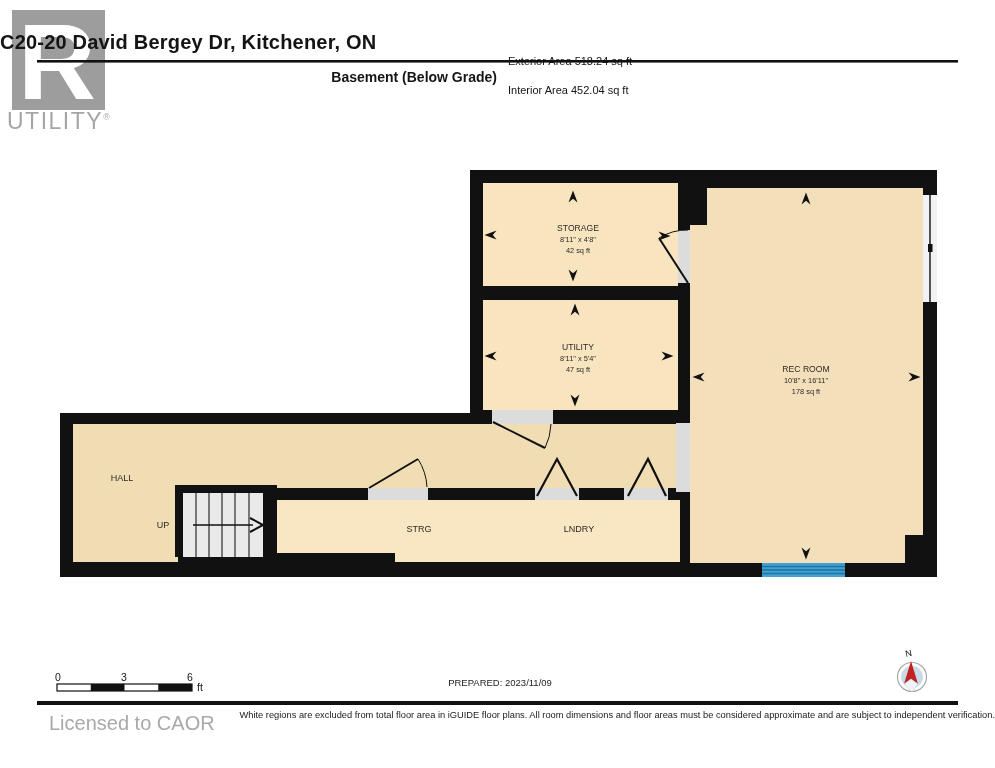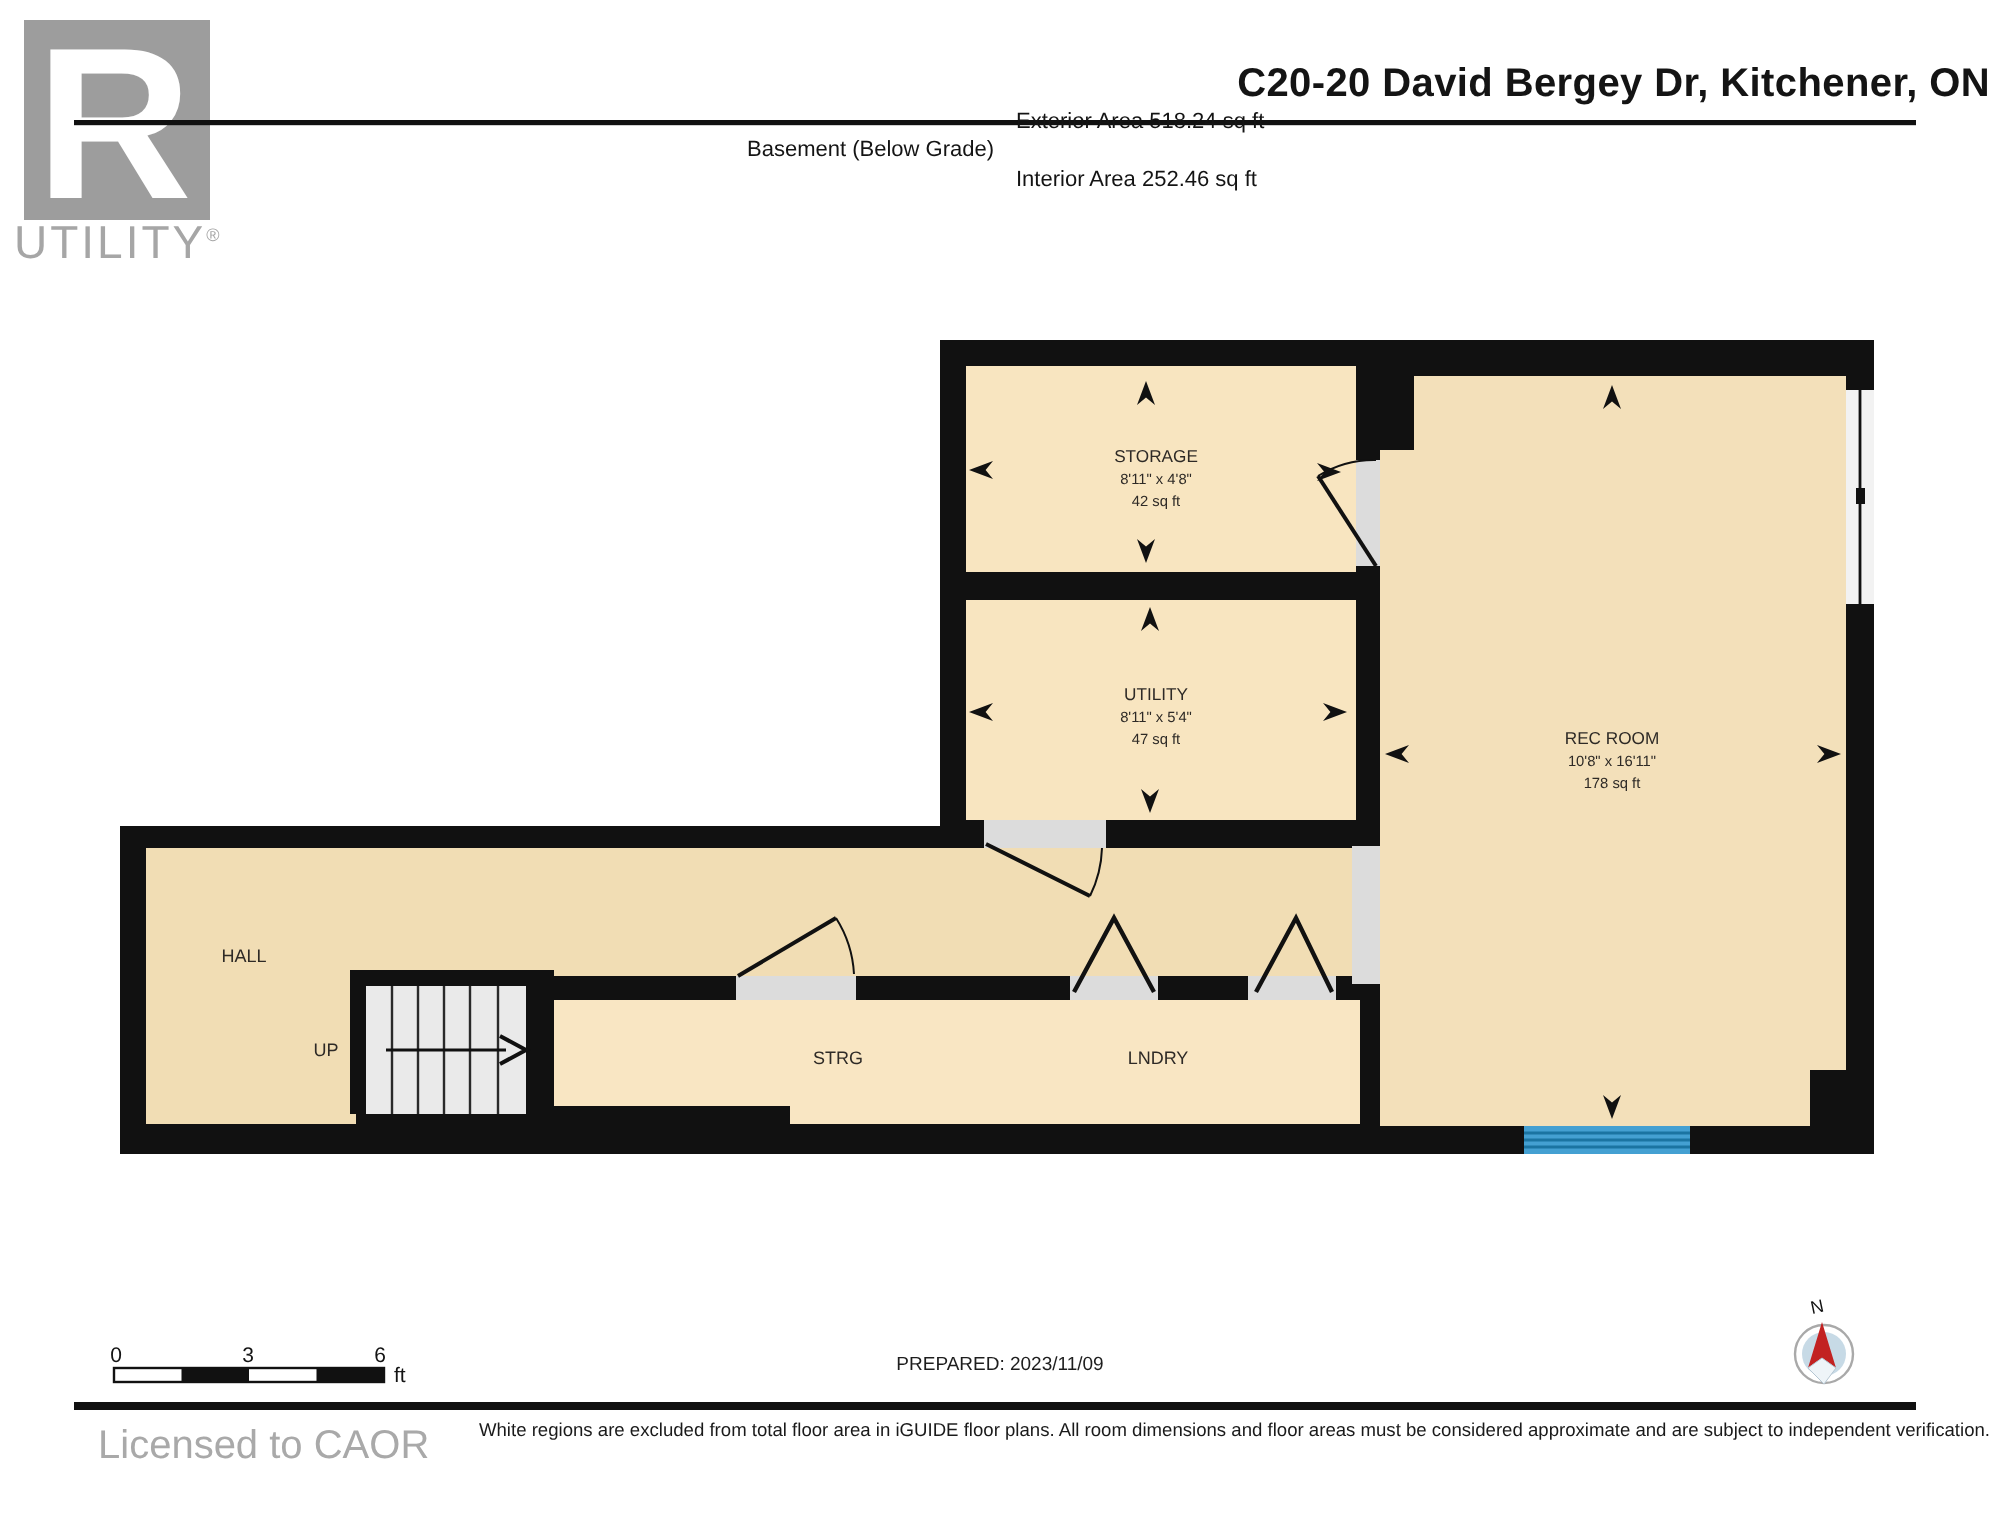"C20-20 David Bergey Dr, Kitchener," .title { text-align: right -> left }
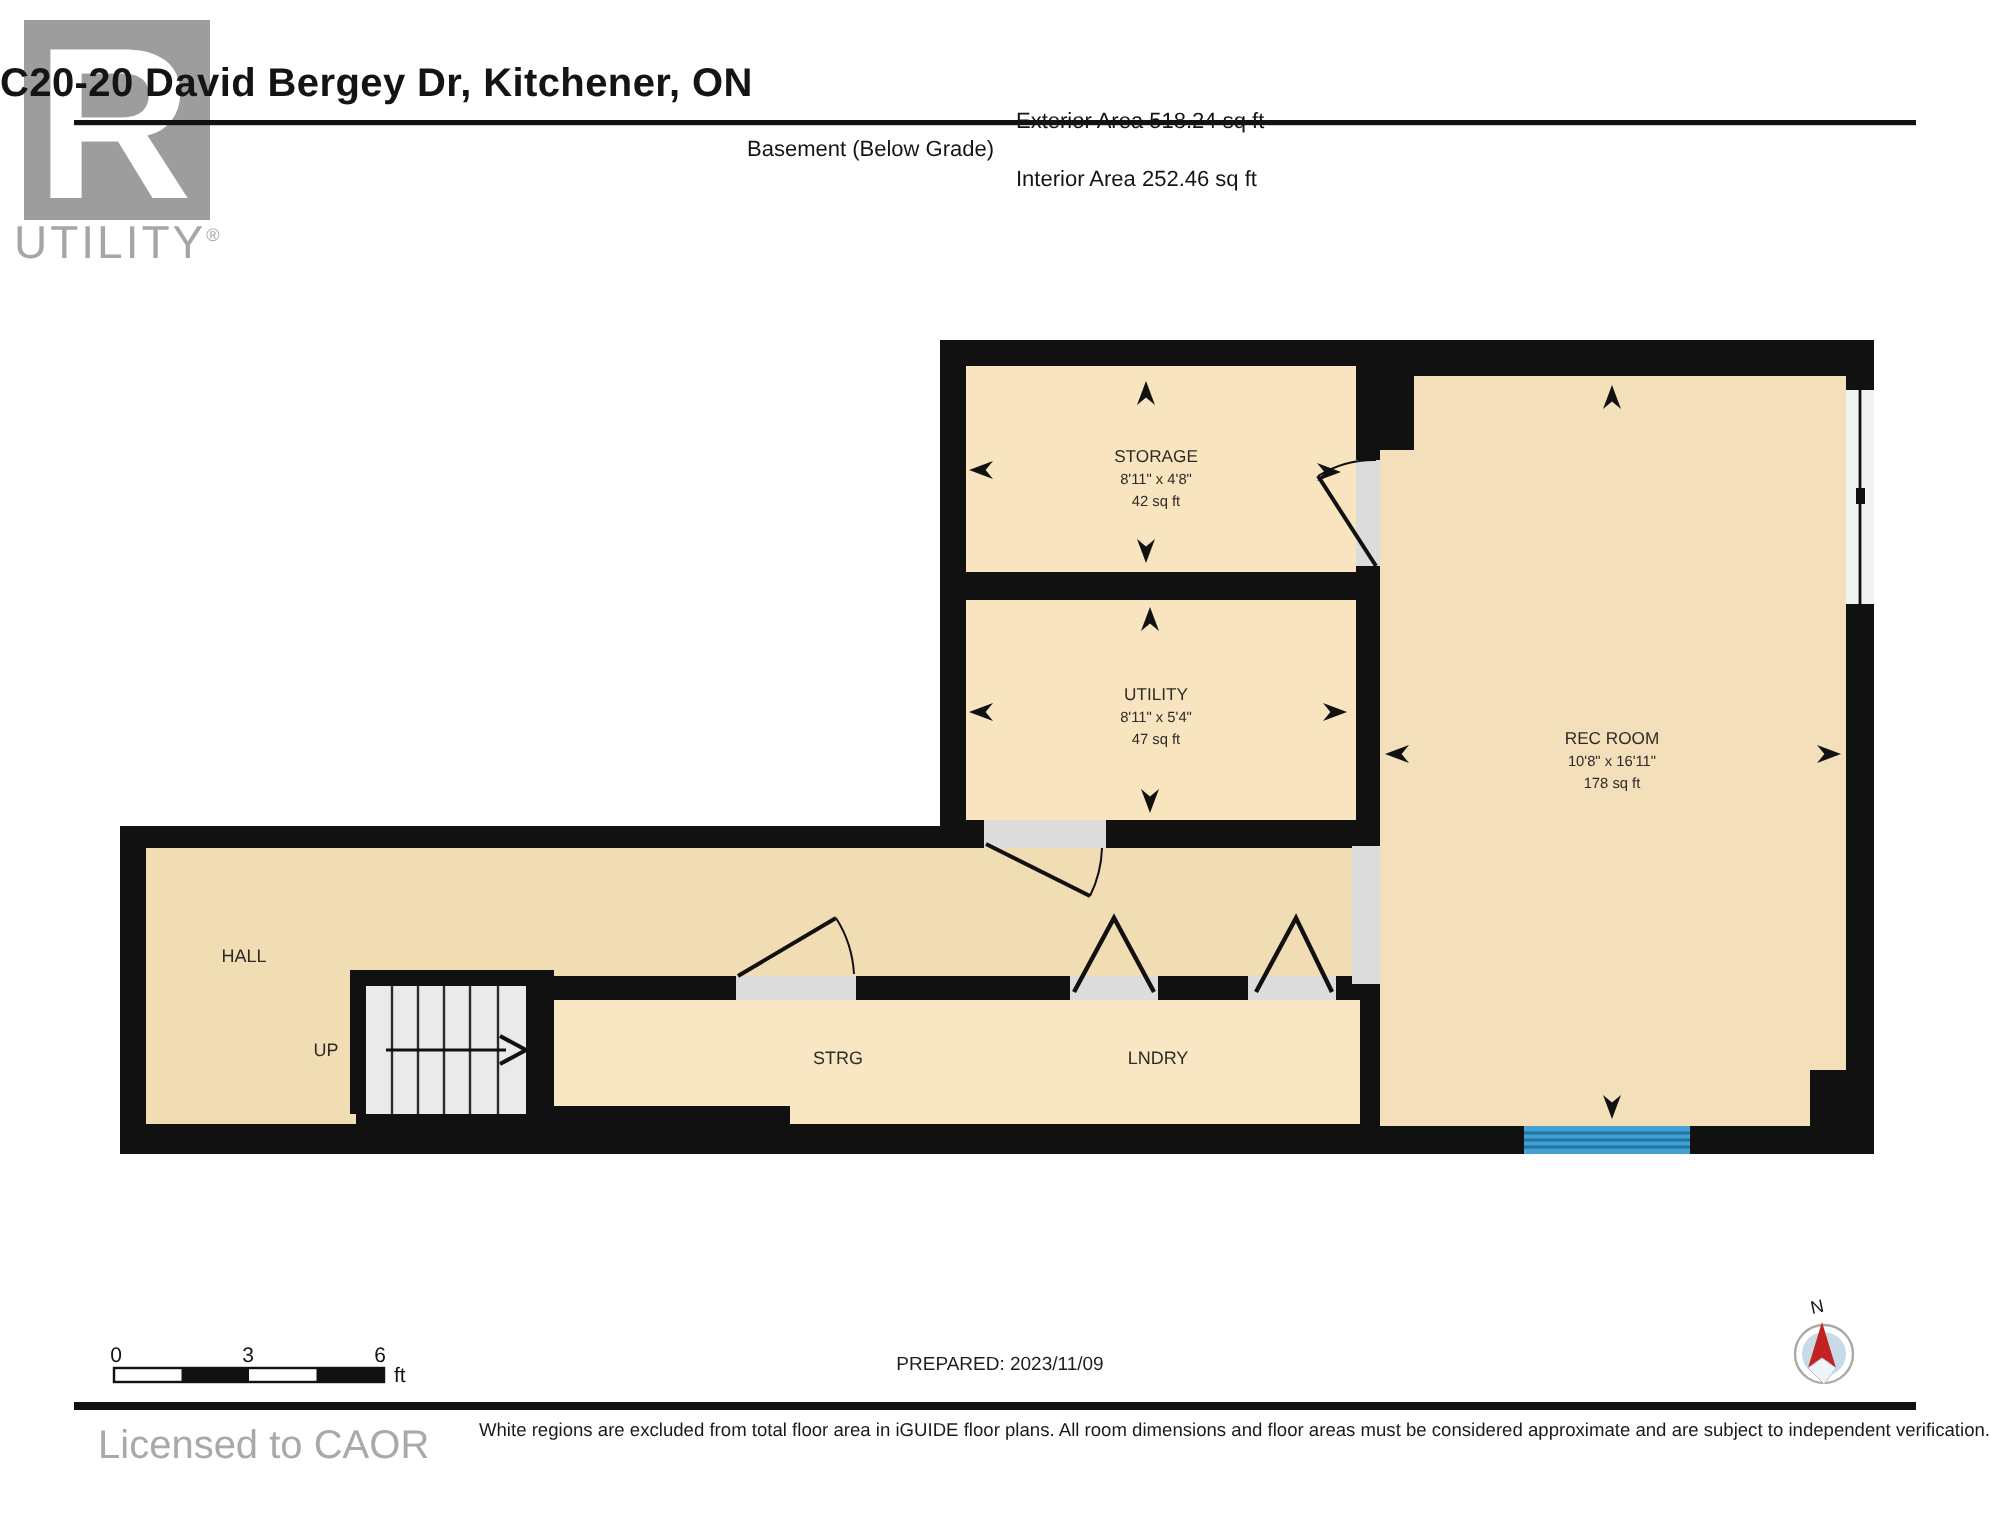"Basement (Below Grade)" .floor-label { font-size: 11px -> 14px; font-weight: normal -> bold }
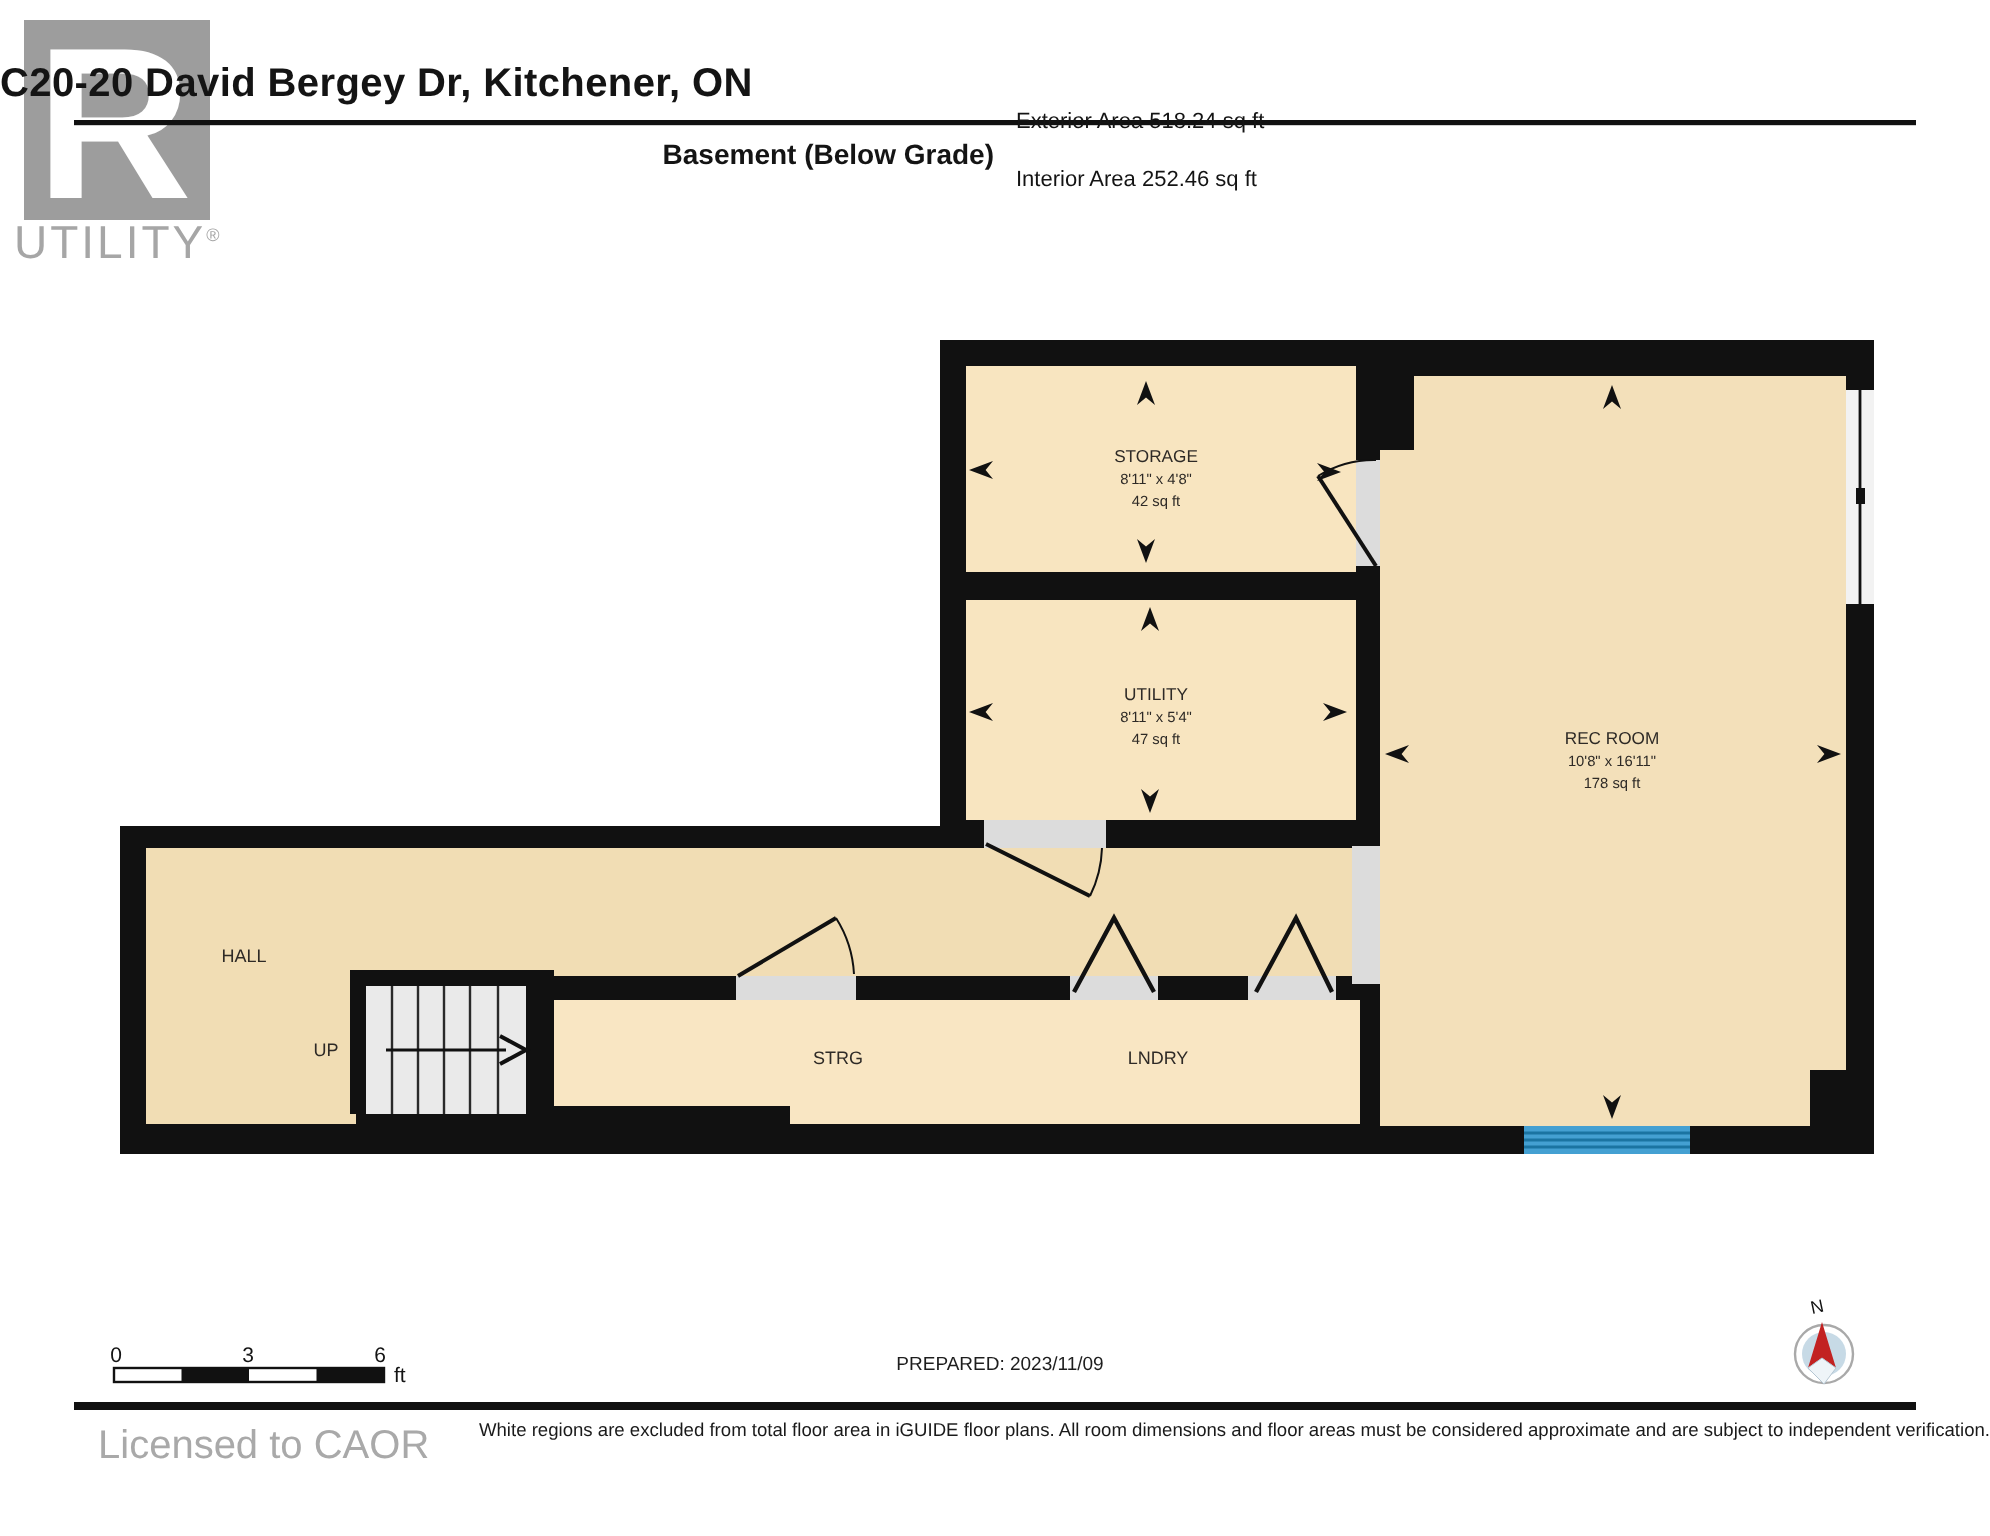"Interior Area 252.46 sq ft" div.abs { text: 252.46 -> 452.04 }
